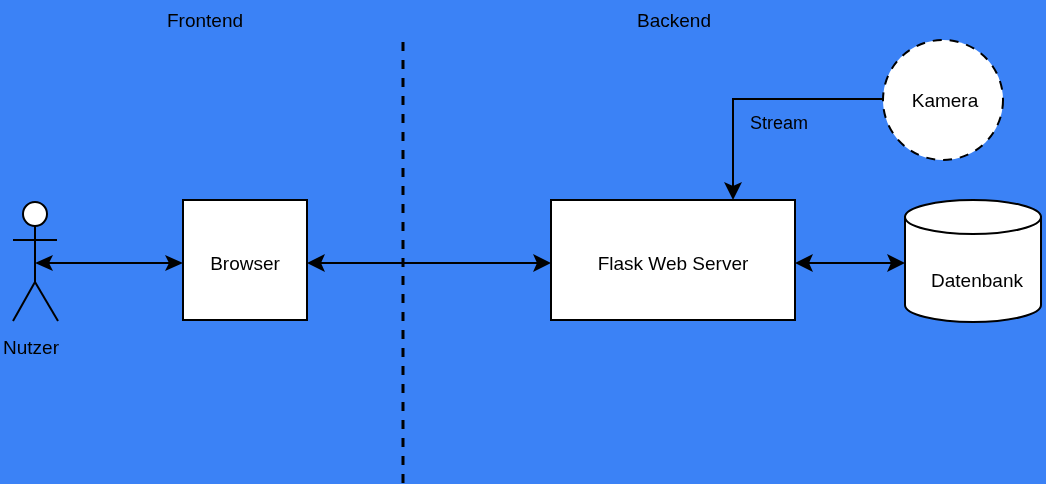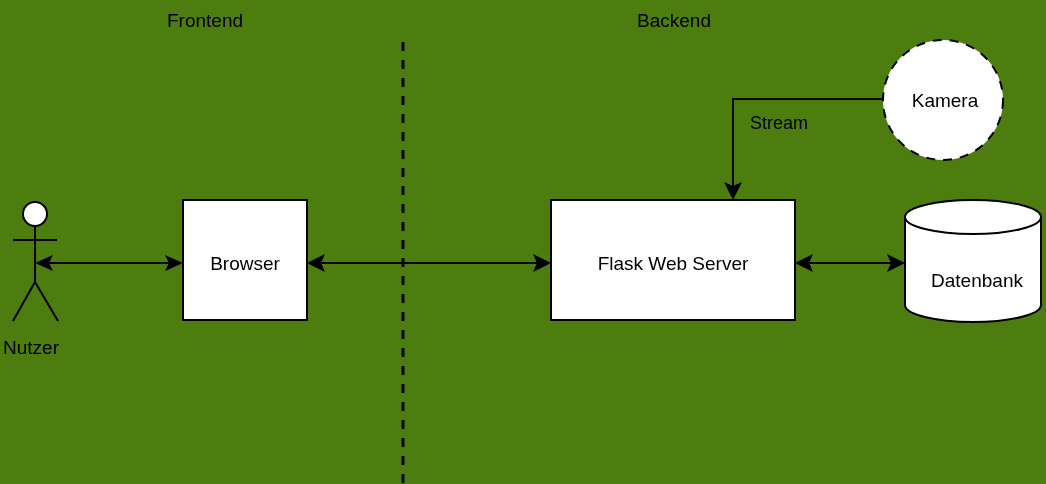"Frontend" #diagram-root { background: #4d7c0f -> #3b82f6 }
